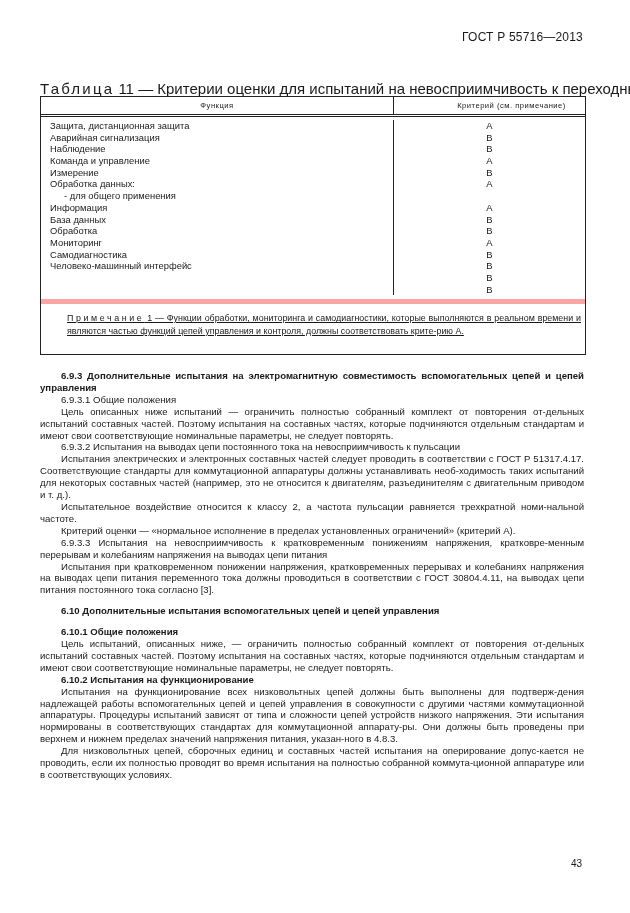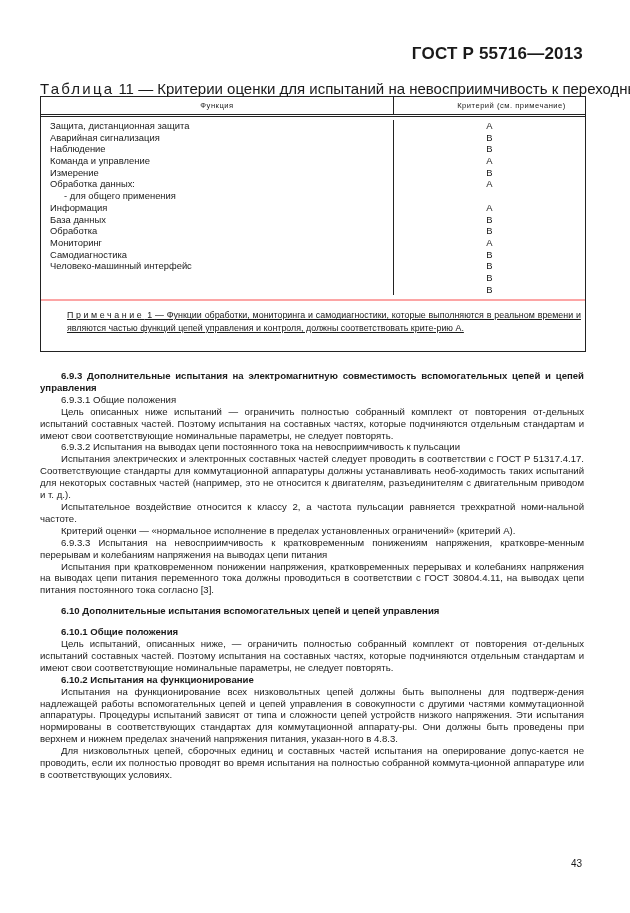"ГОСТ Р 55716—2013" .header { font-size: 17px -> 12px; font-weight: bold -> normal; top: 44px -> 30px }
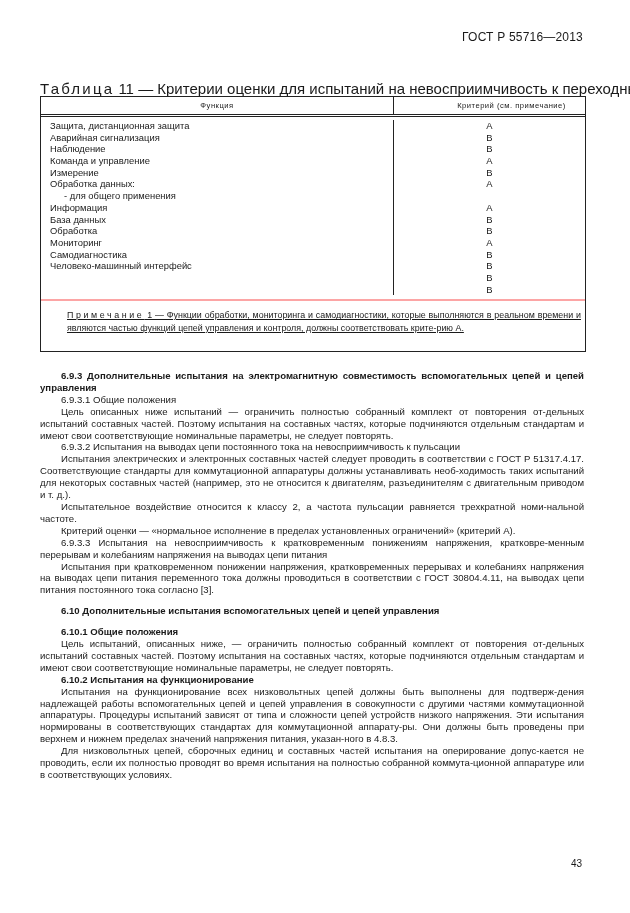"Защита, дистанционная защита" .tbody { border-bottom: 2px solid #fca5a5 -> 5px solid #fca5a5 }
